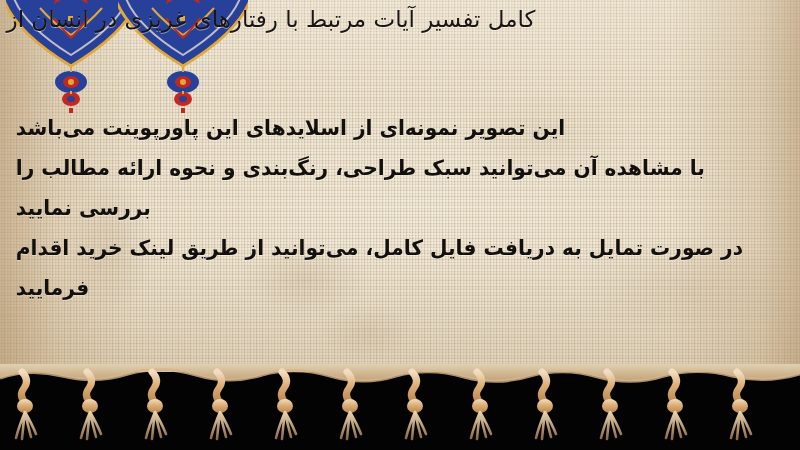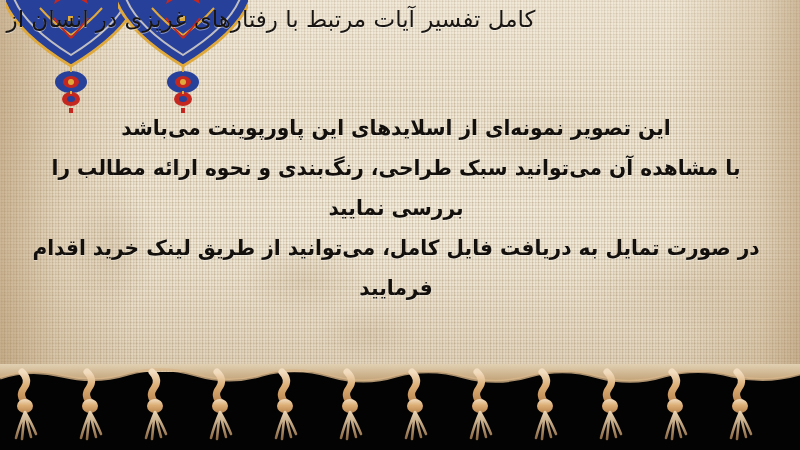"این تصویر نمونه‌ای از اسلایدهای" .body-block { text-align: center -> left }
